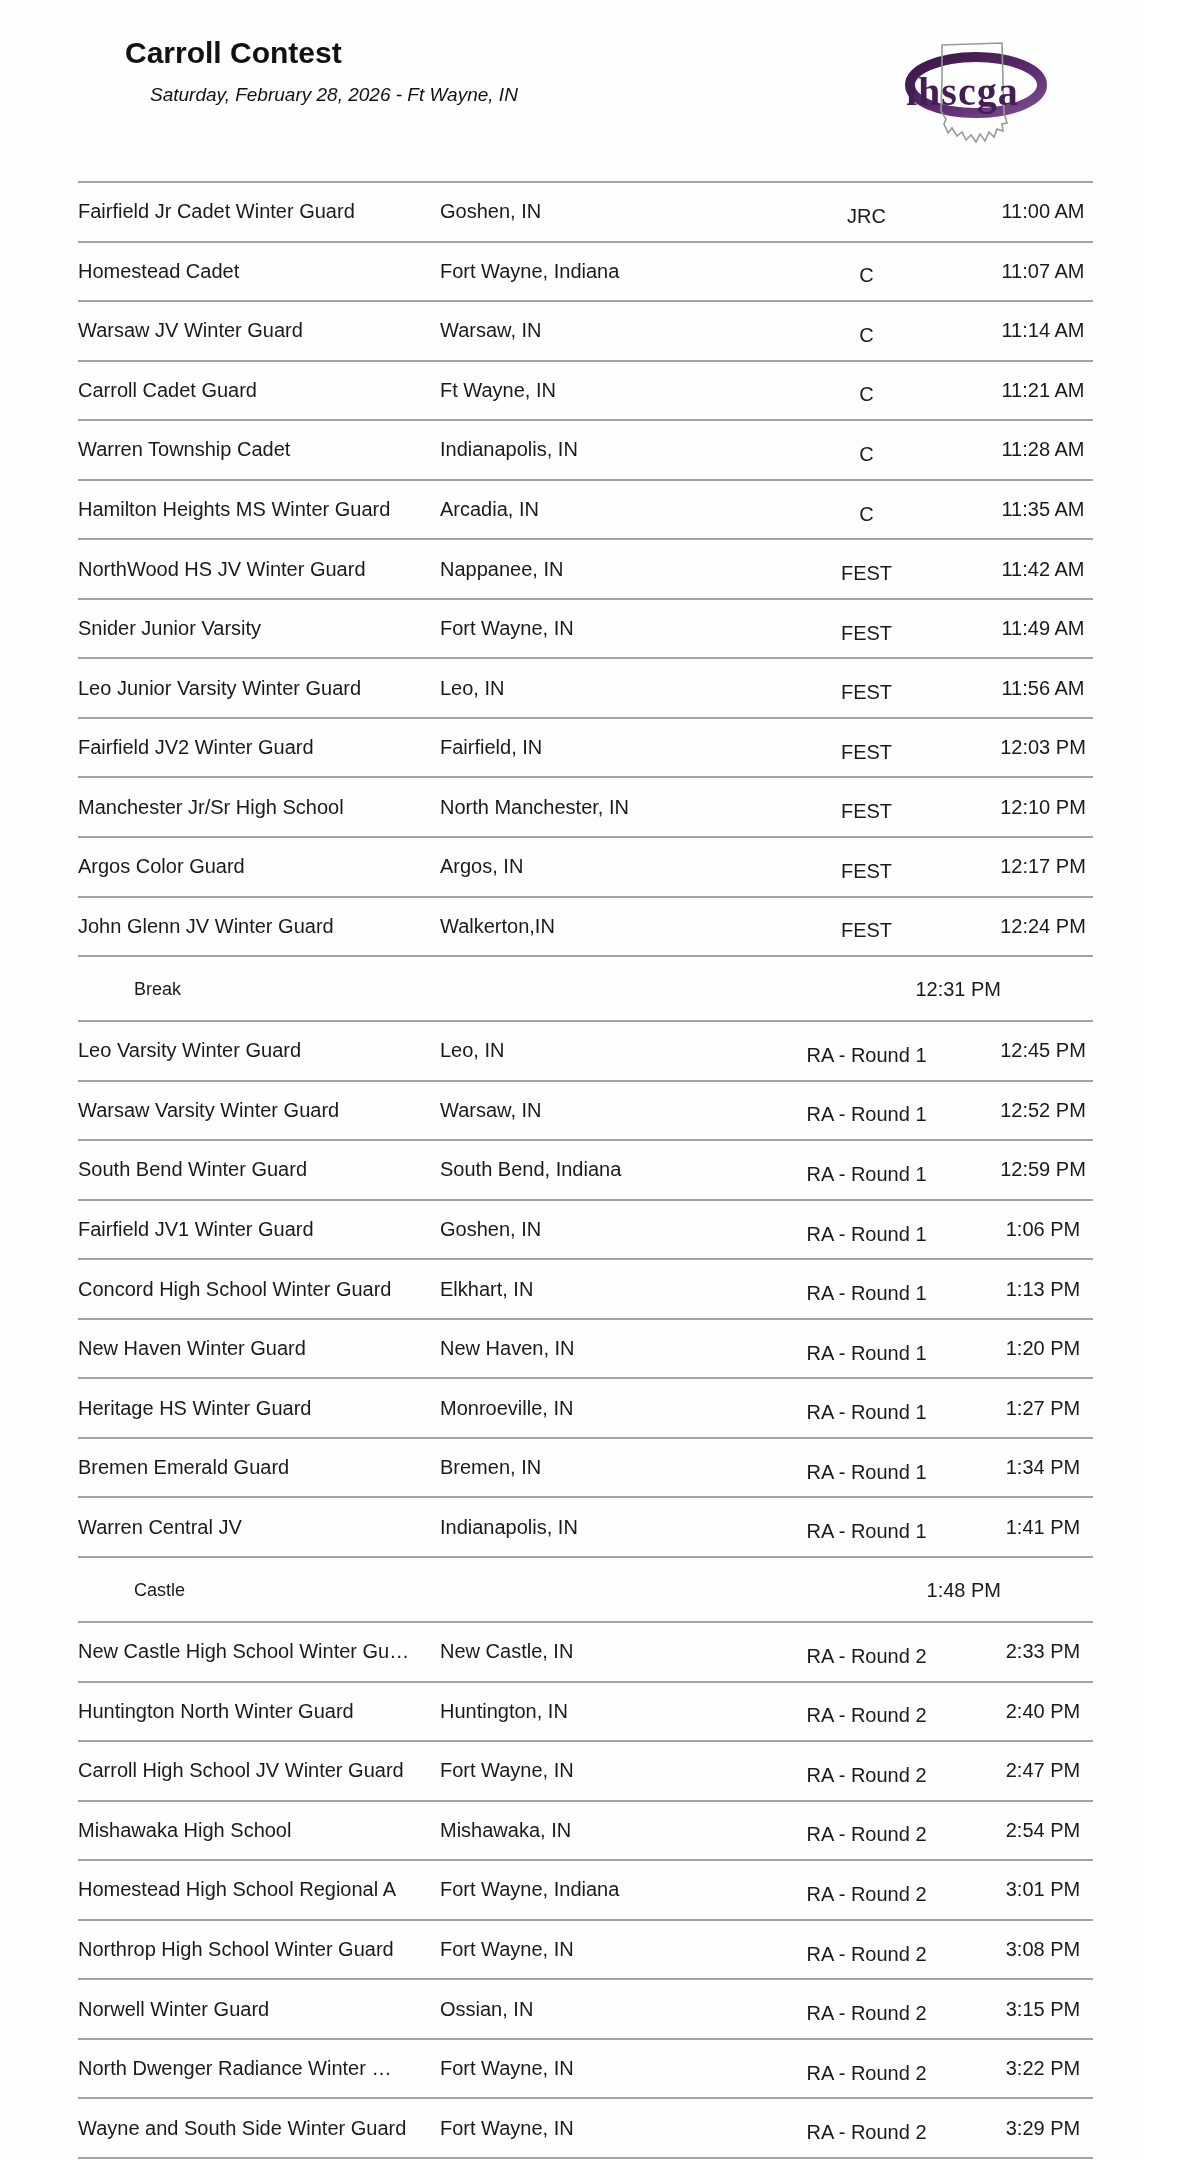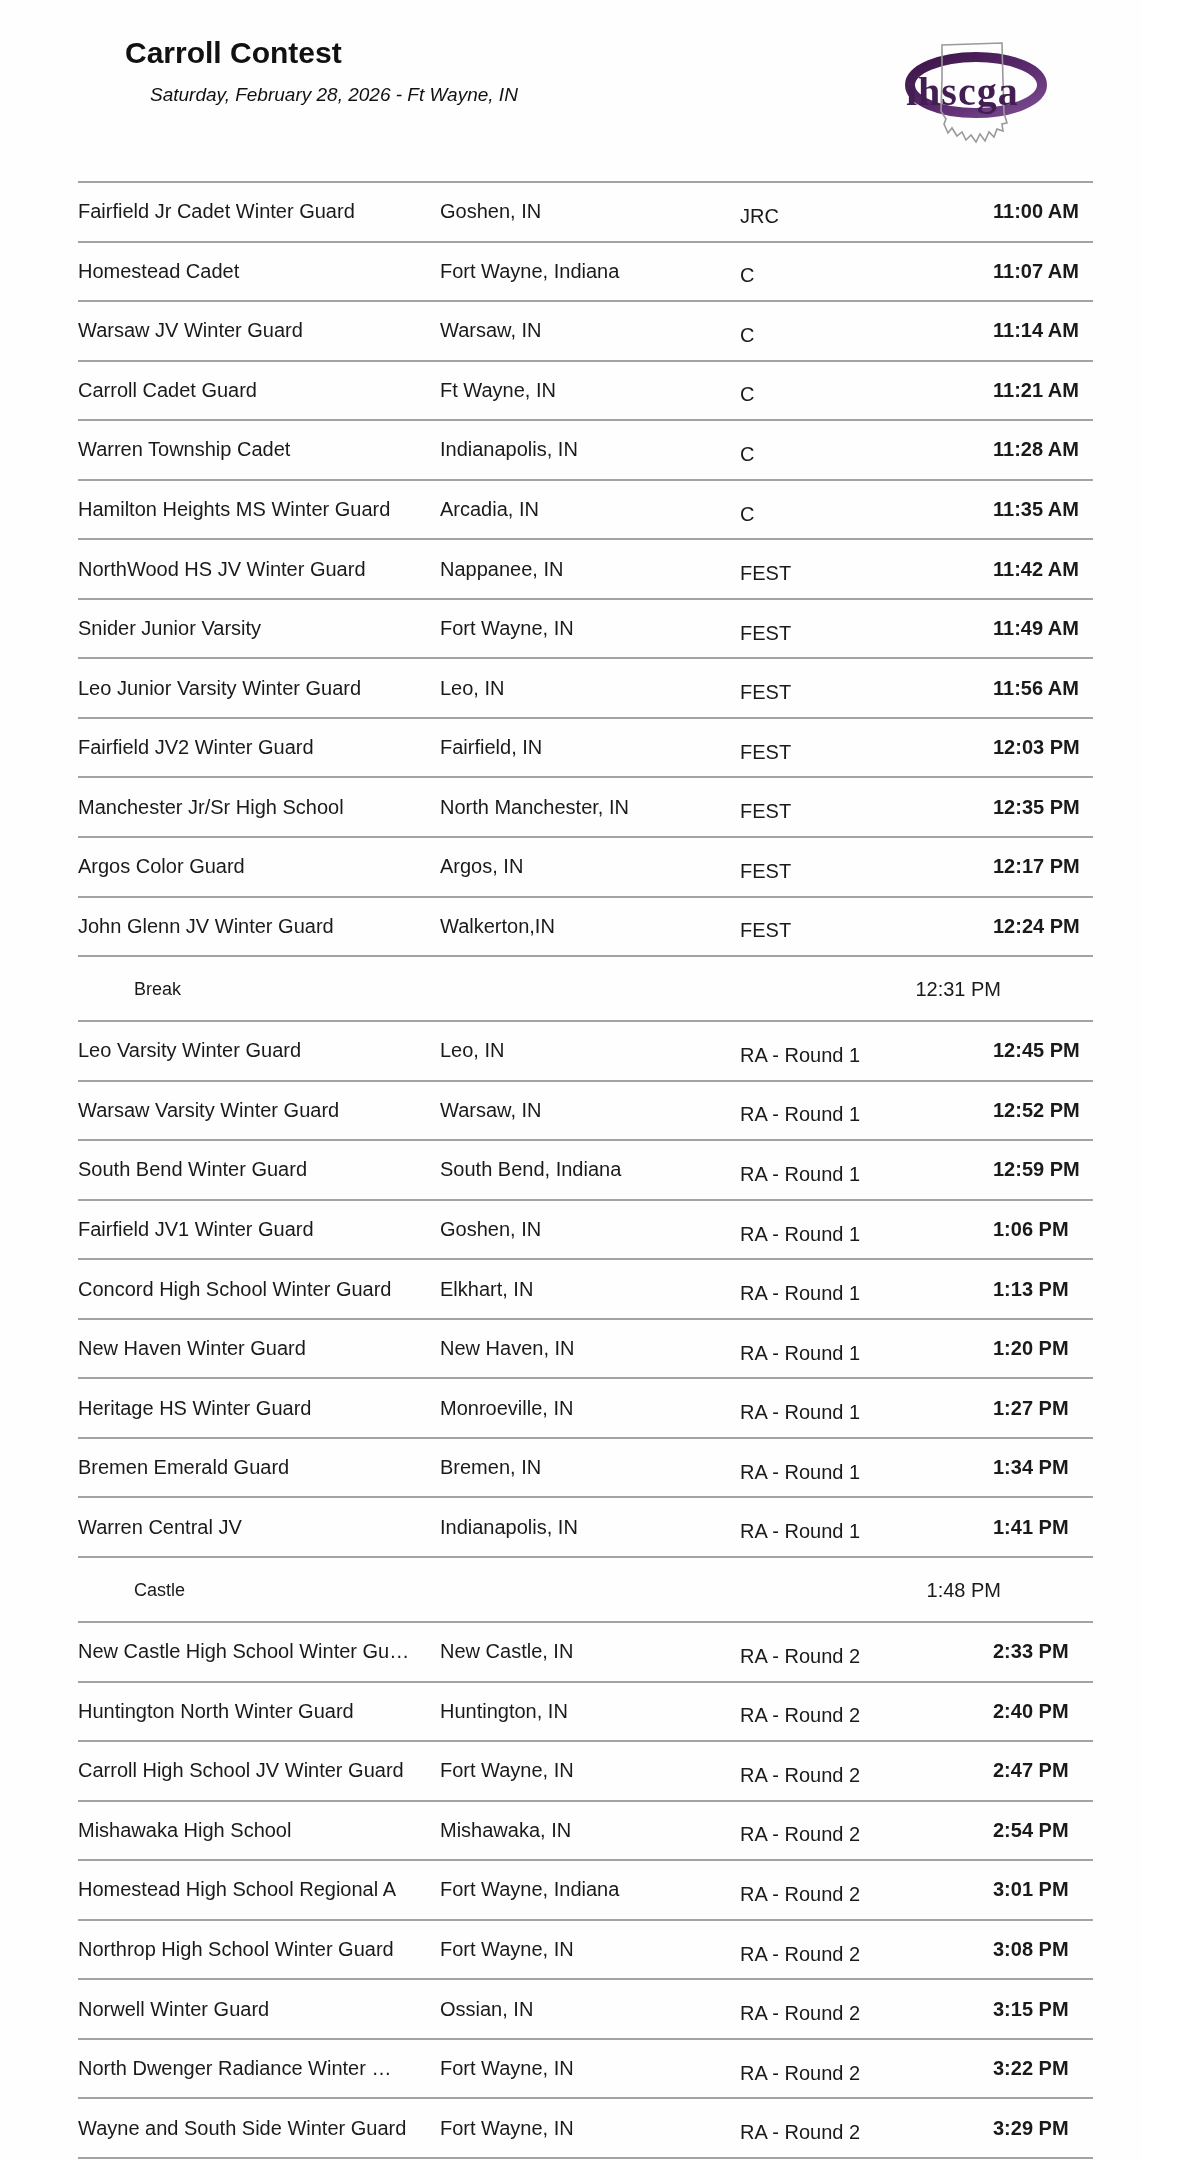"JRC" .cell-division { text-align: none -> center }
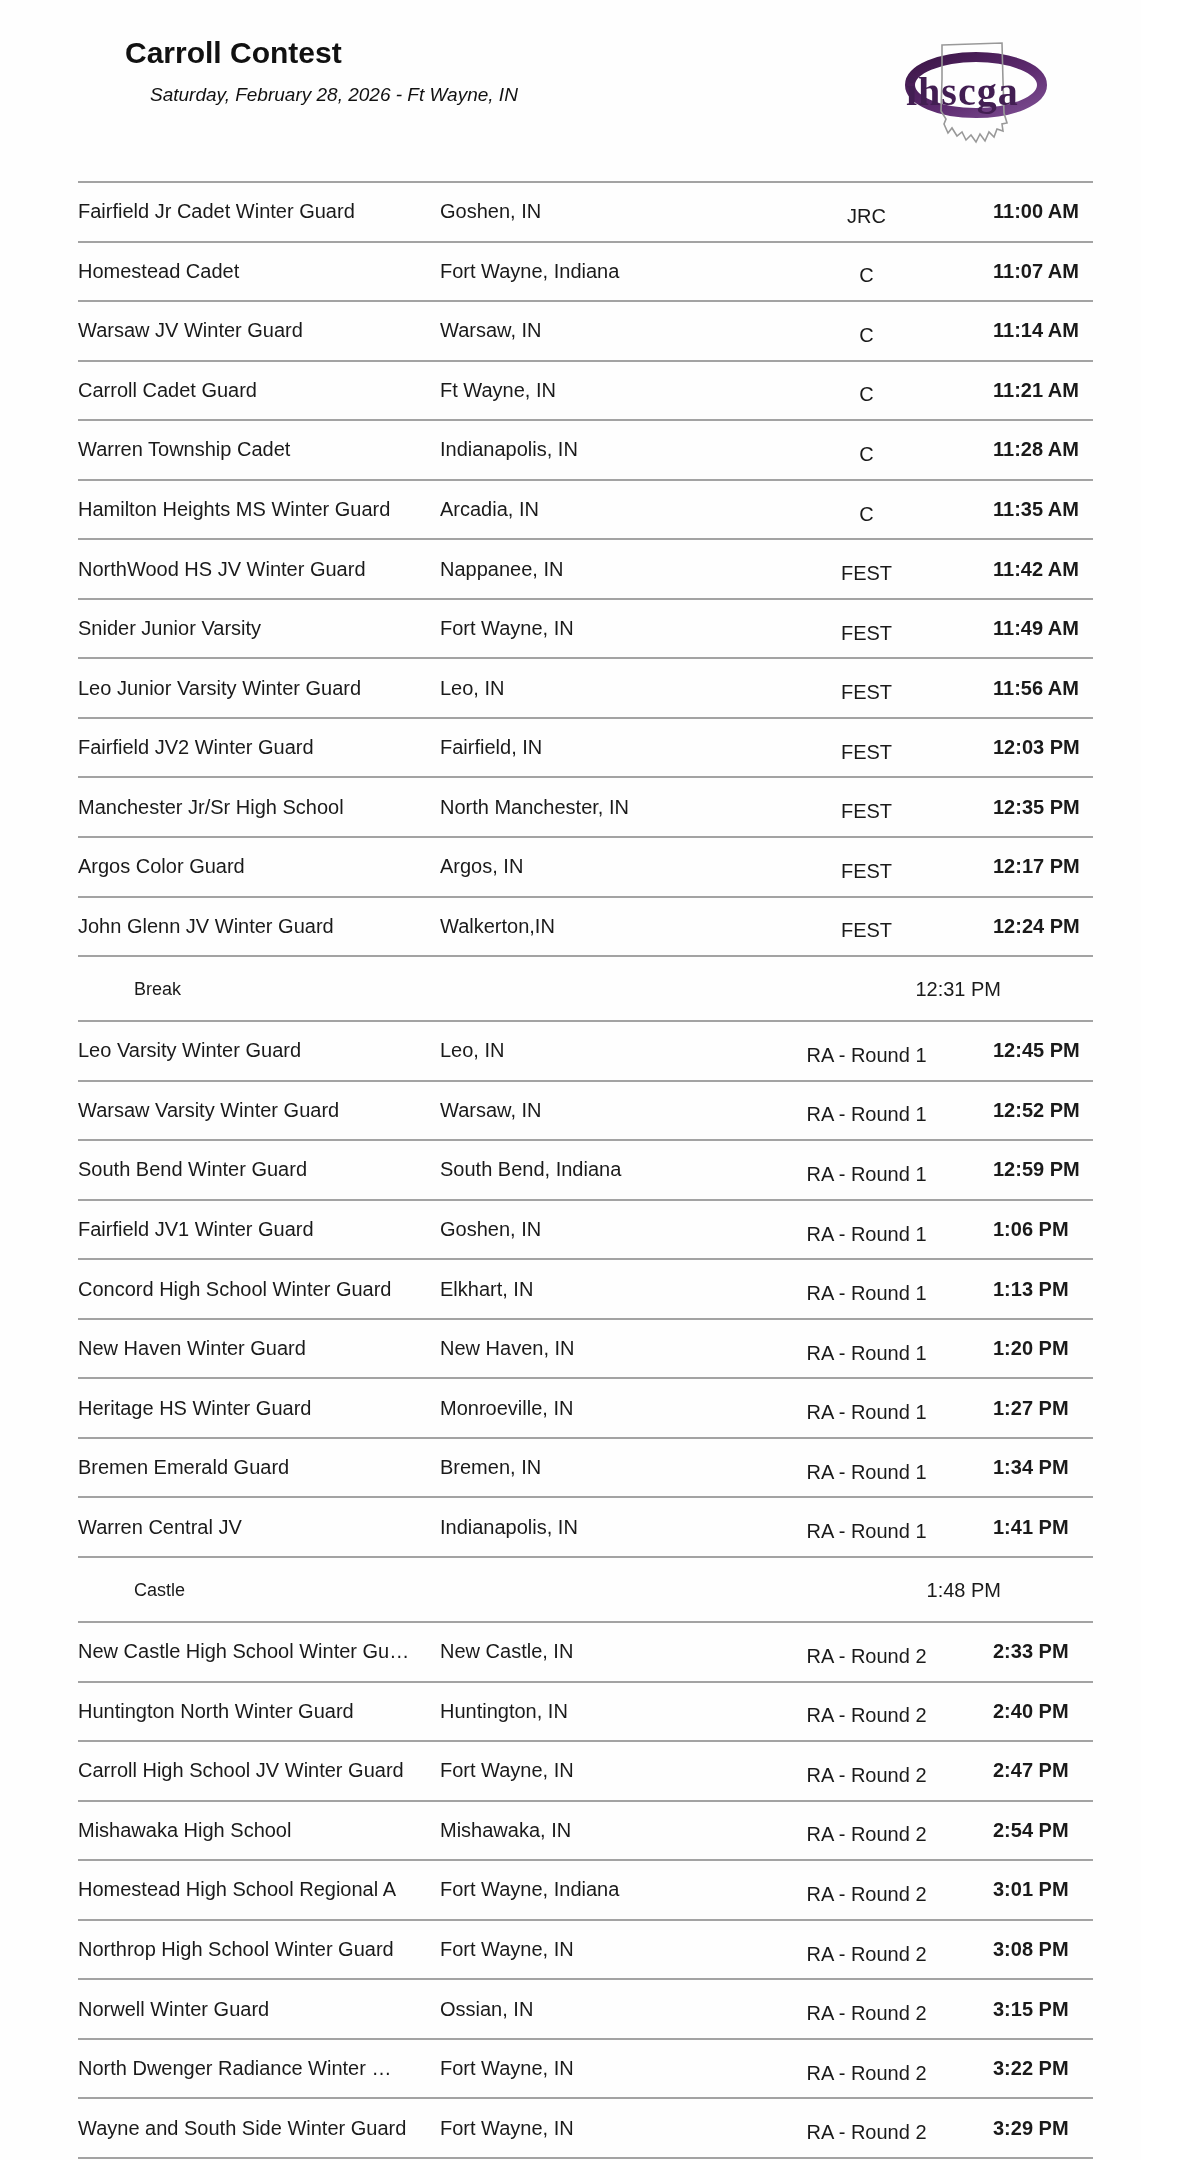"11:00 AM" .cell-time { font-weight: bold -> none; text-align: left -> center }
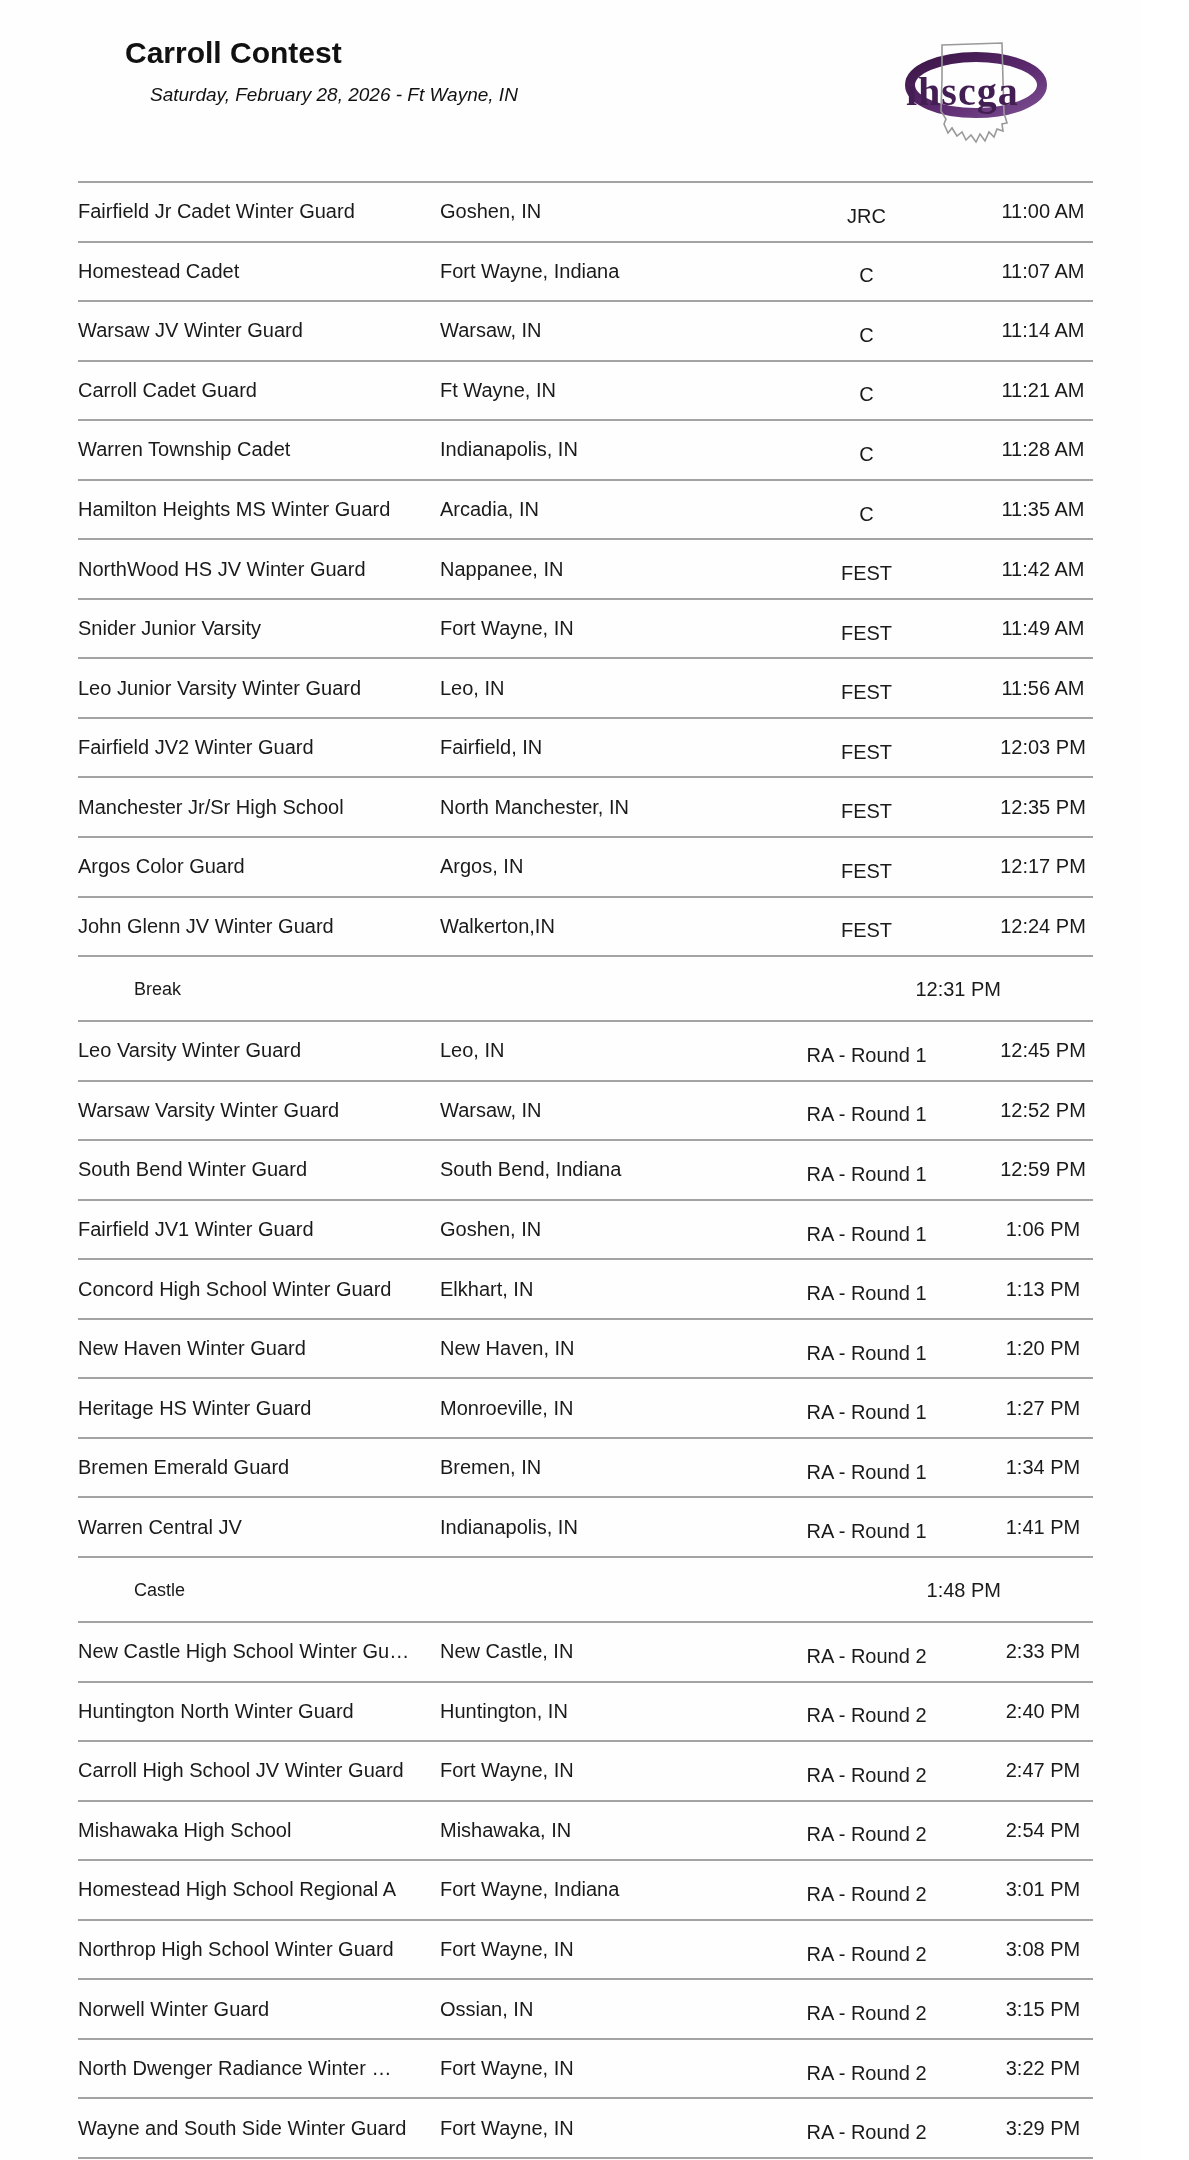"12:35 PM" div.cell-time { text: 12:35 -> 12:10 }
